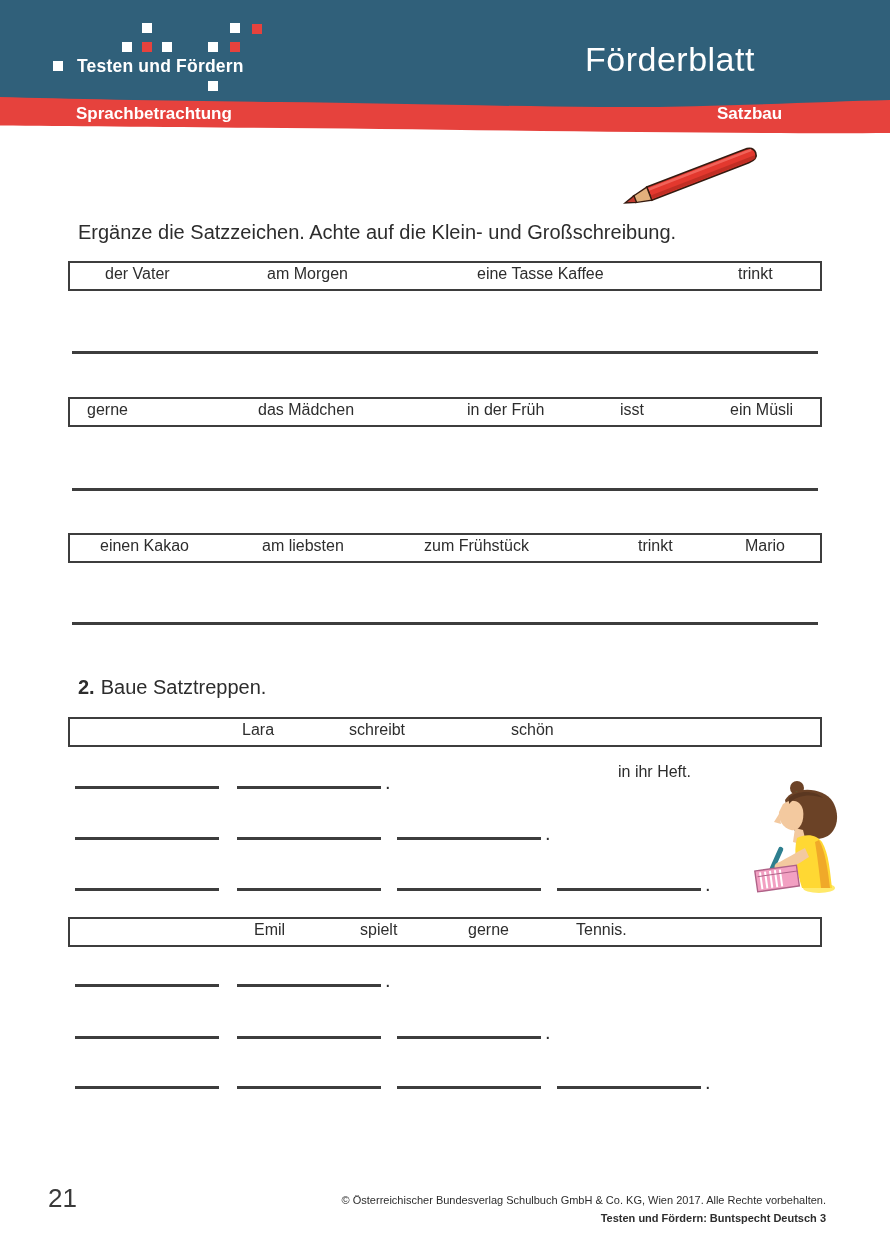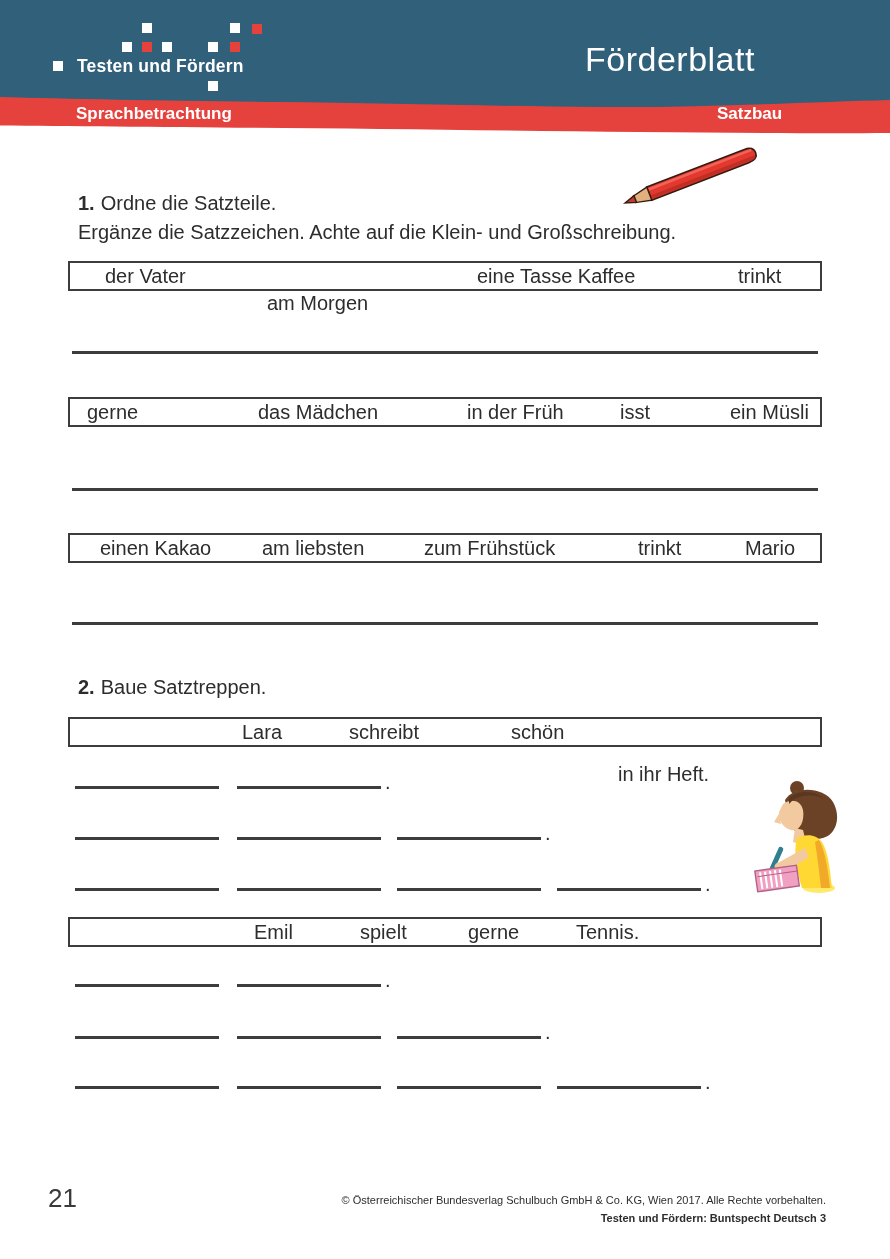"1. Ordne die Satzteile." div.ex-head { html: <div> <span>1.</span><span>Ordne die Satzteile.</span> </div> -> none }
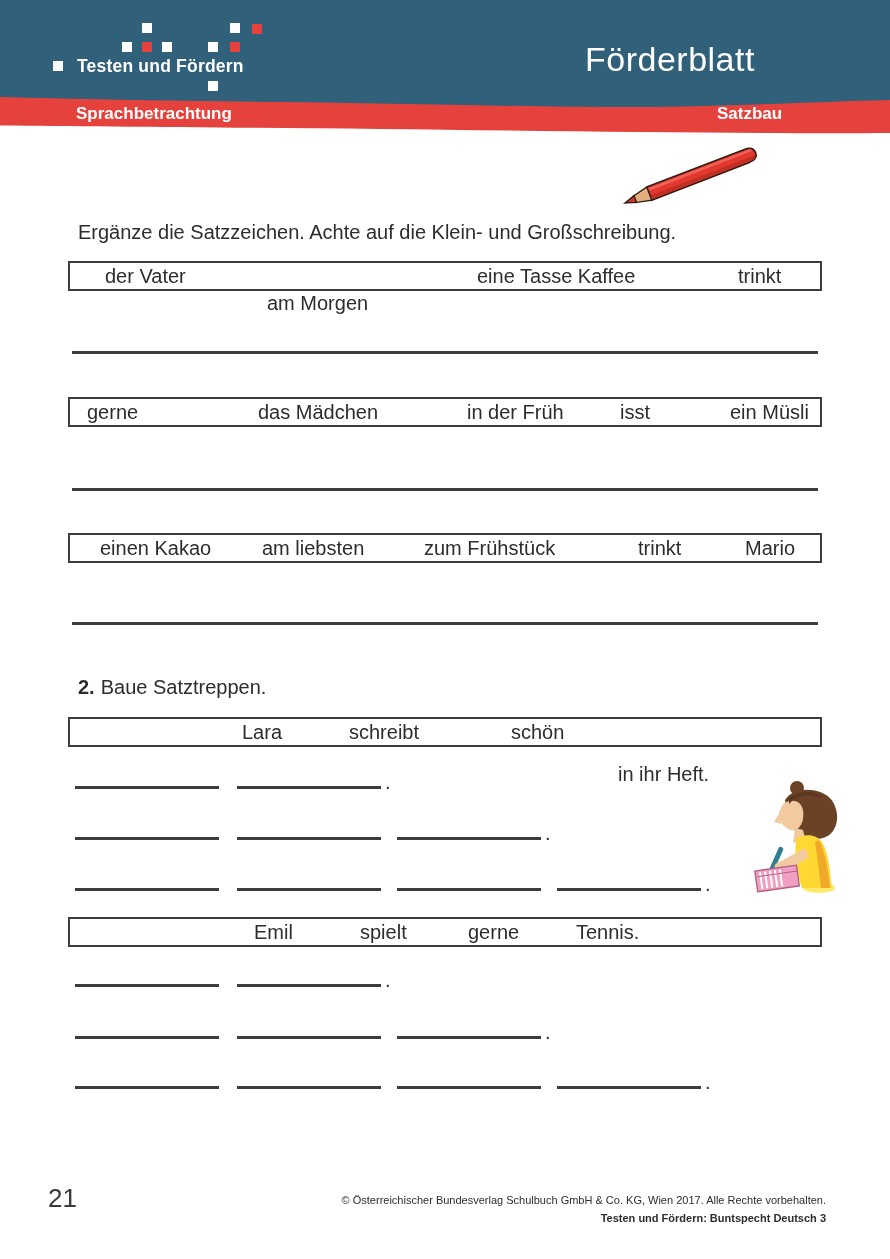"der Vater" .word { font-size: 20px -> 16px }
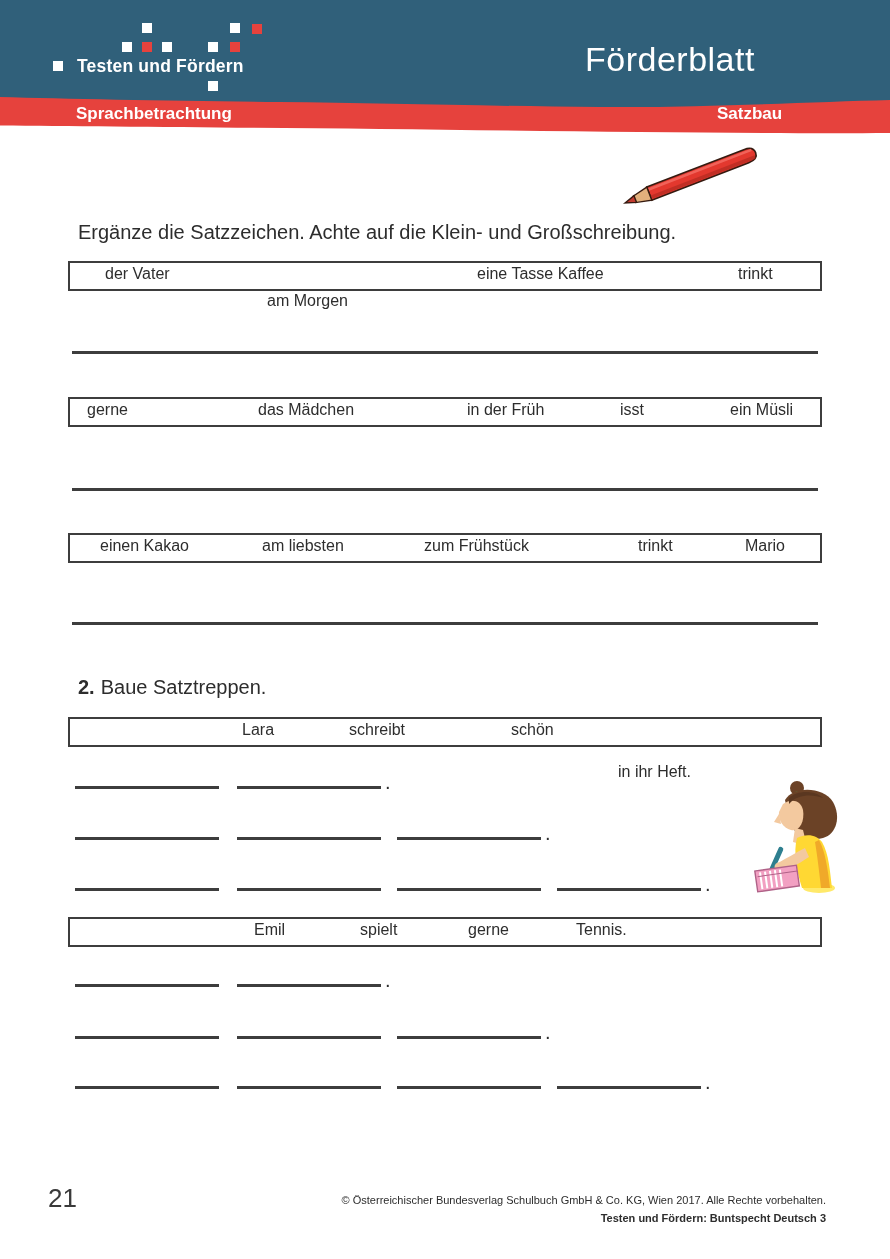"am Morgen" span.word { margin-top: 27px -> none }
